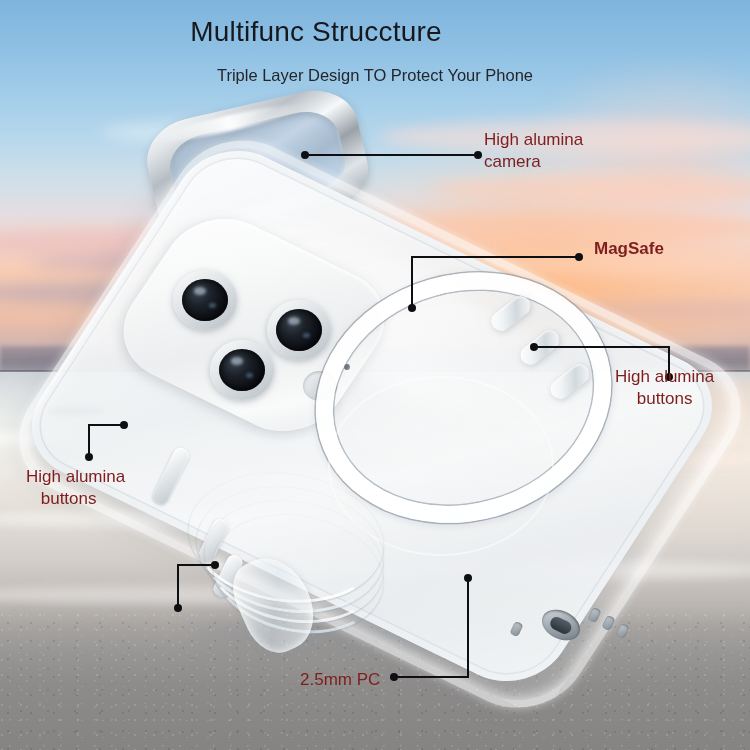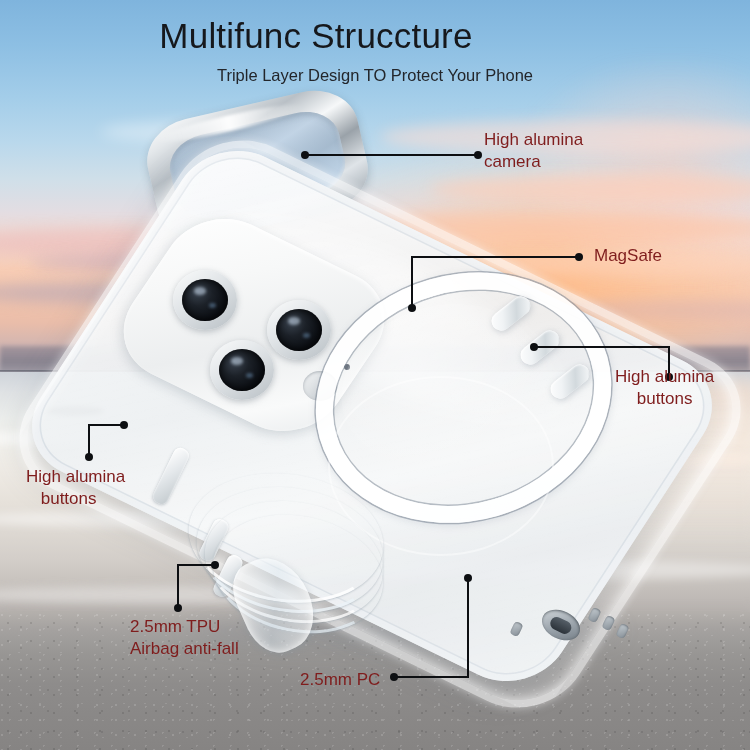"Multifunc Struccture" .title { font-size: 35px -> 28px }
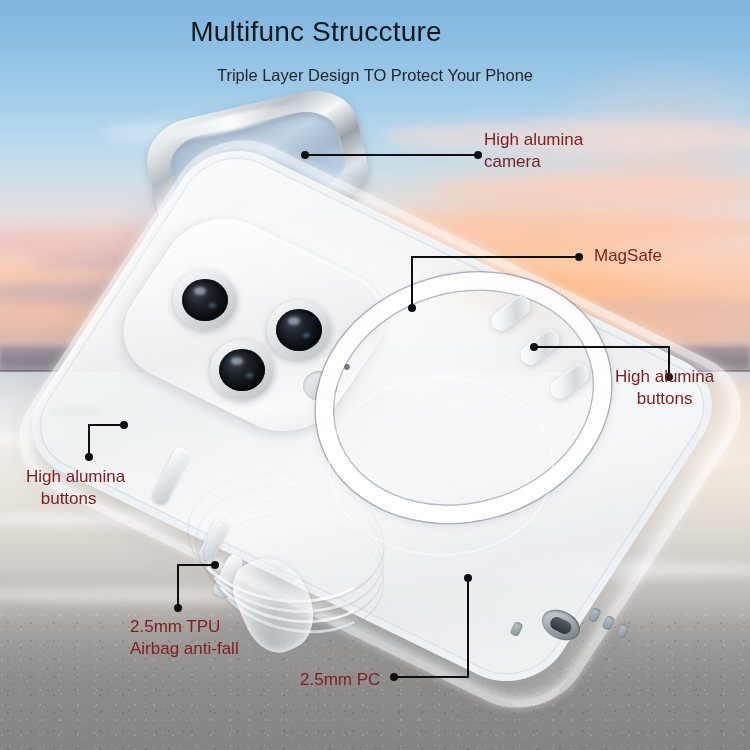"MagSafe" .lbl-magsafe { font-weight: none -> bold; top: 245px -> 238px }
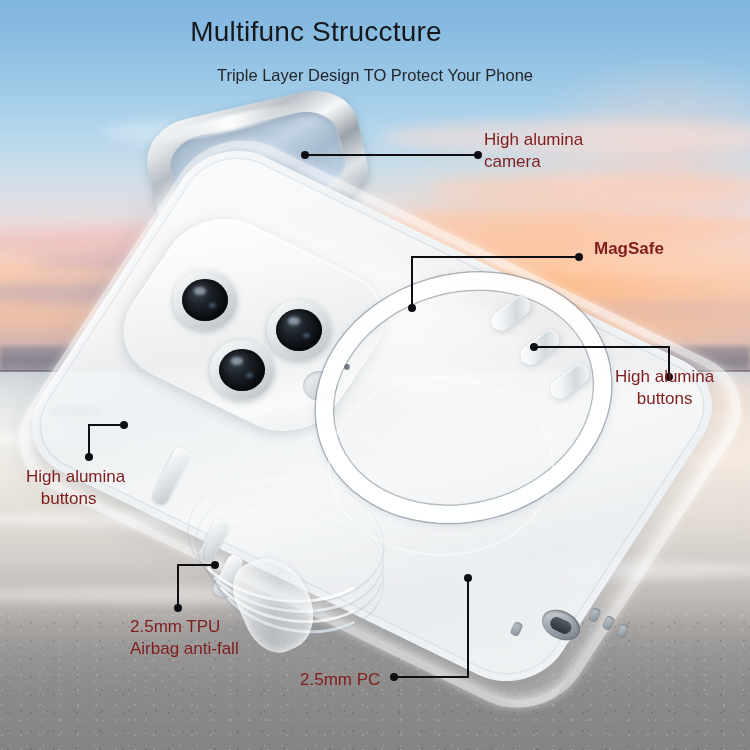"2.5mm TPU" div.label { html: <div> <span>2.5mm TPU</span> <span>Airbag anti-fall</span> </div> -> none }
